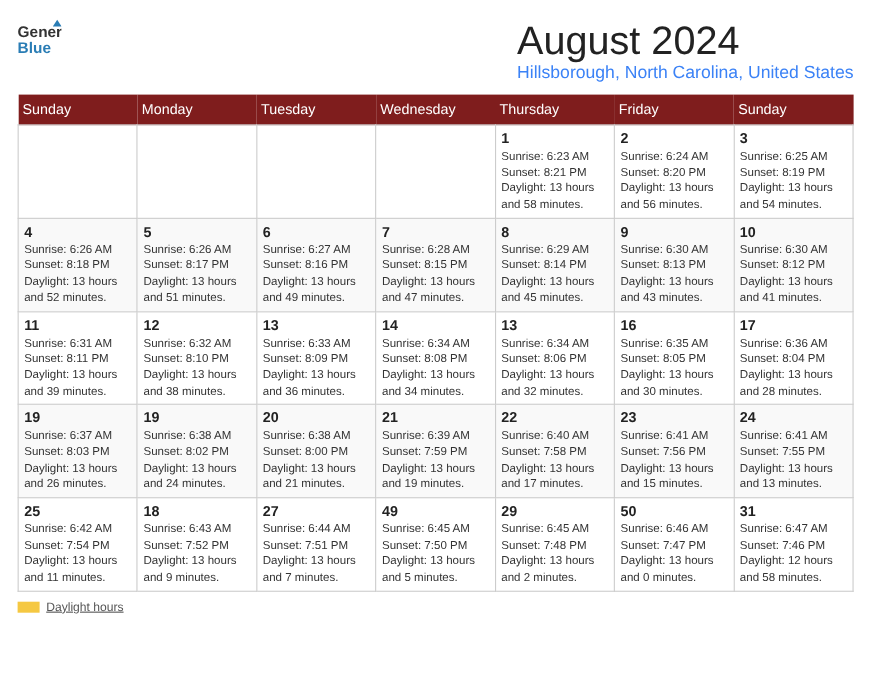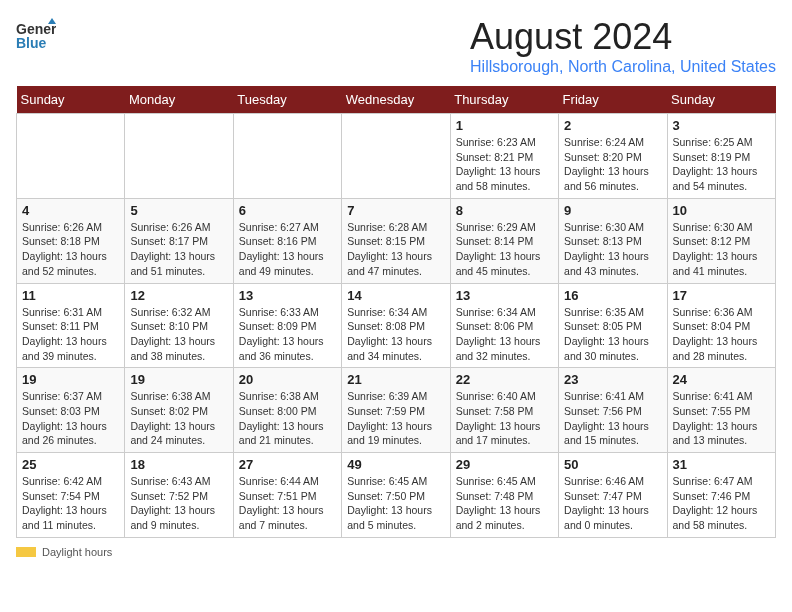"Daylight hours" .footer-area { text-decoration: none -> underline }
